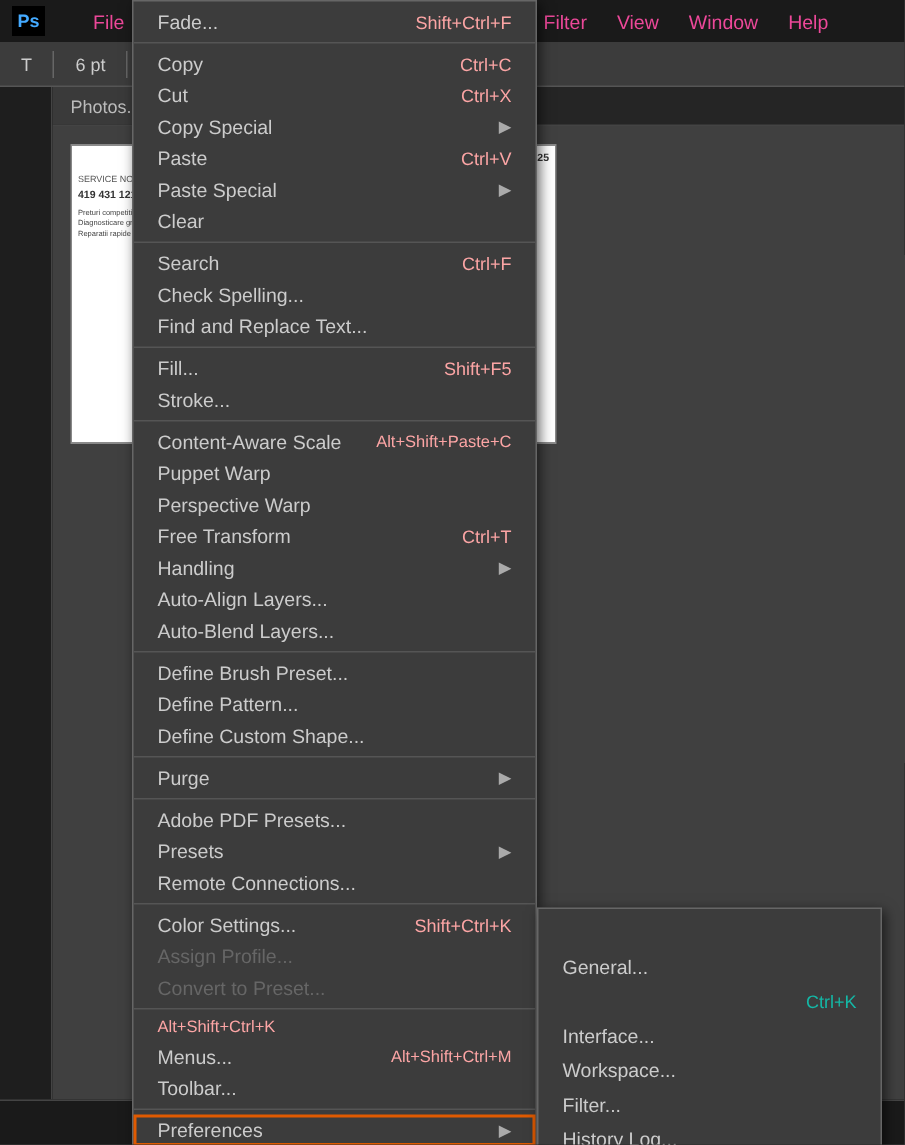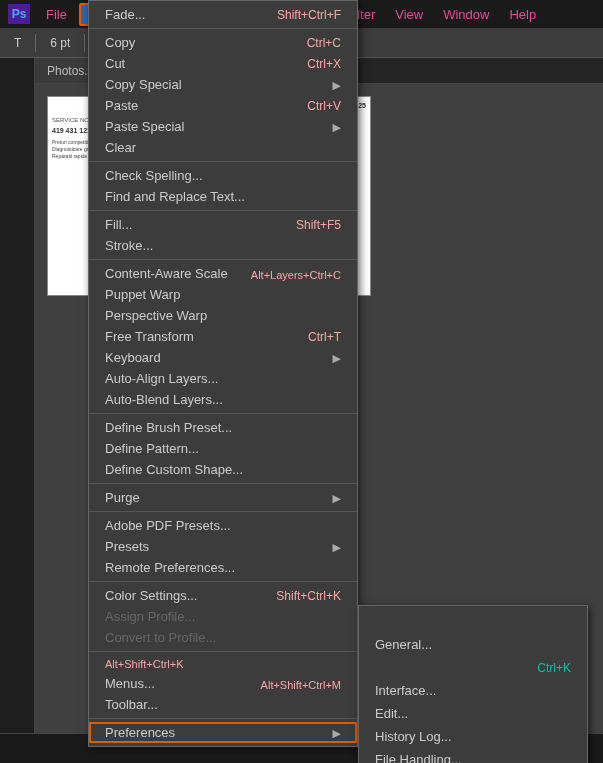"Ps" .ps-logo { background: #4c1d95 -> #000000; margin-right: 4px -> 20px }
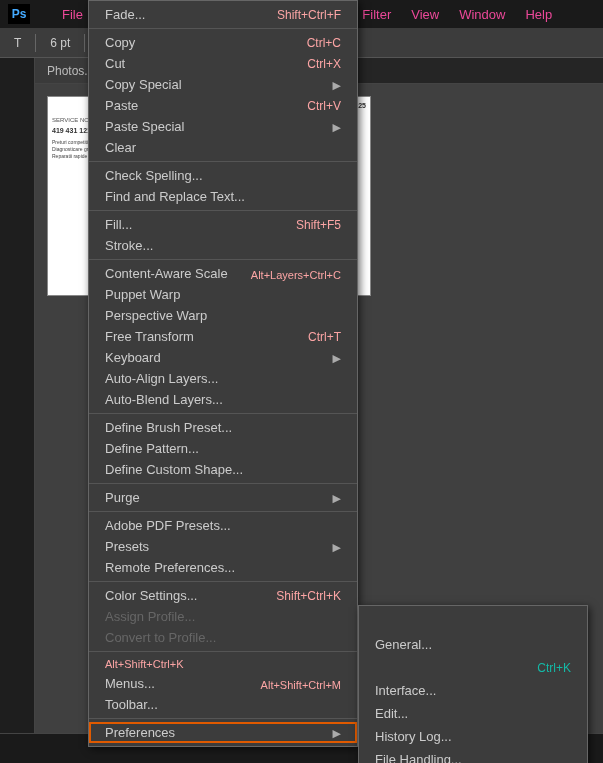"Fade..." .menu-row { align-items: flex-end -> center }
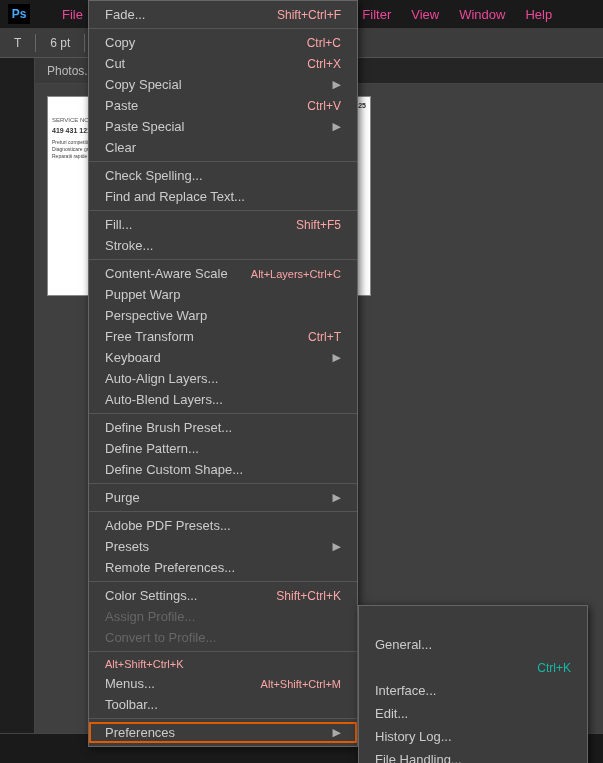"Search" div.menu-row { html: none -> <div> <span>Search</span> <span>Ctrl+F</span> </div> }
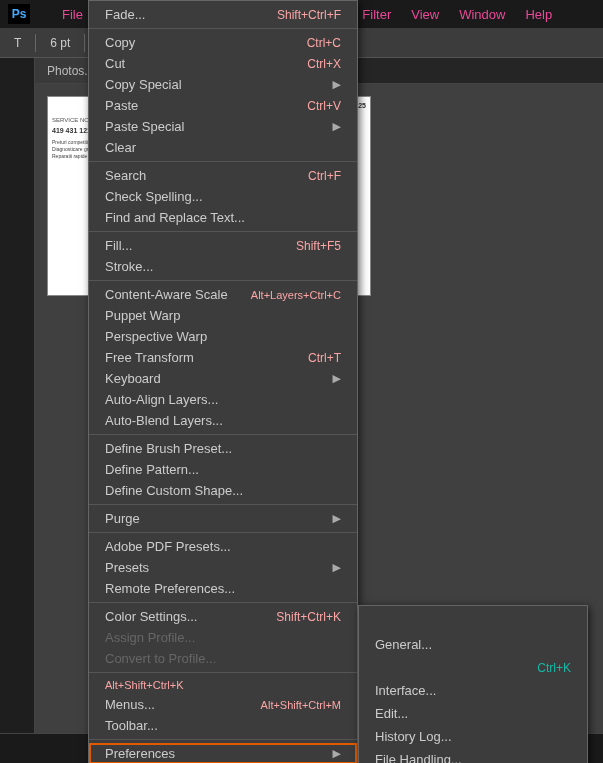"Alt+Layers+Ctrl+C" span.shortcut { text: Alt+Layers+Ctrl+C -> Alt+Shift+Paste+C }
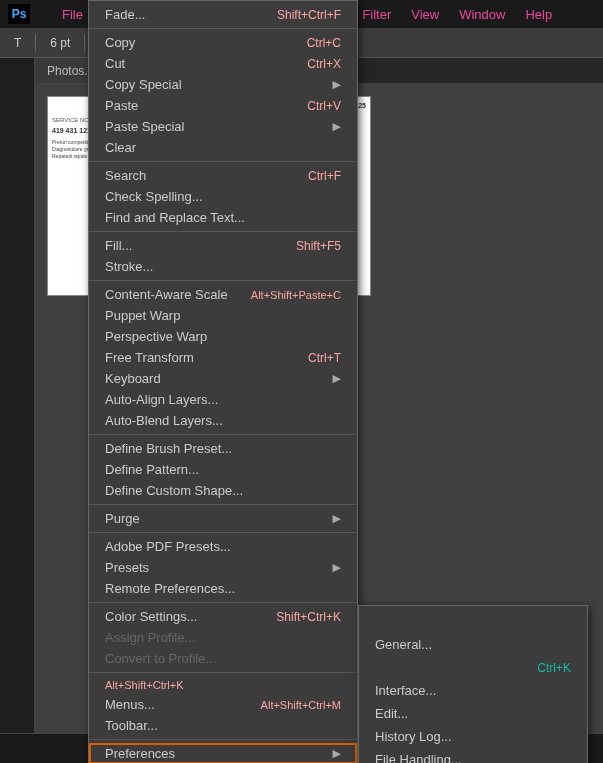"Keyboard" span.label { text: Keyboard -> Handling }
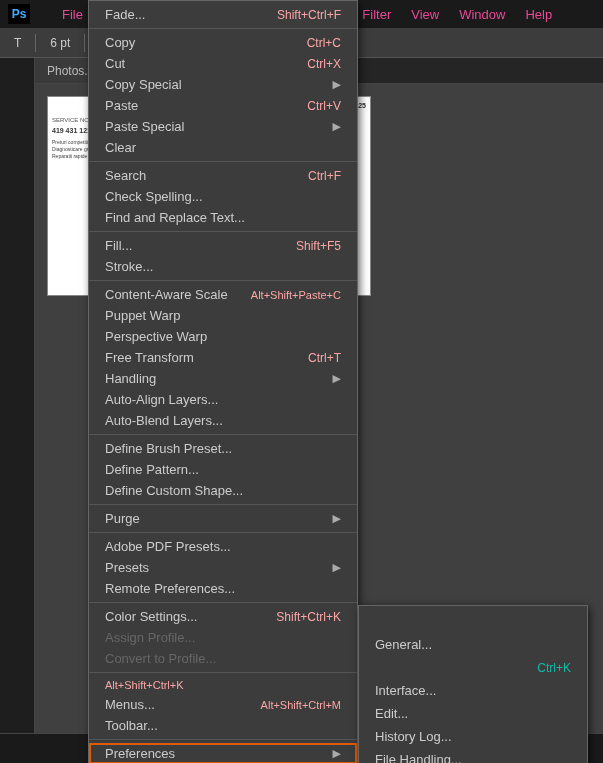"Remote Preferences..." span.label { text: Preferences -> Connections }
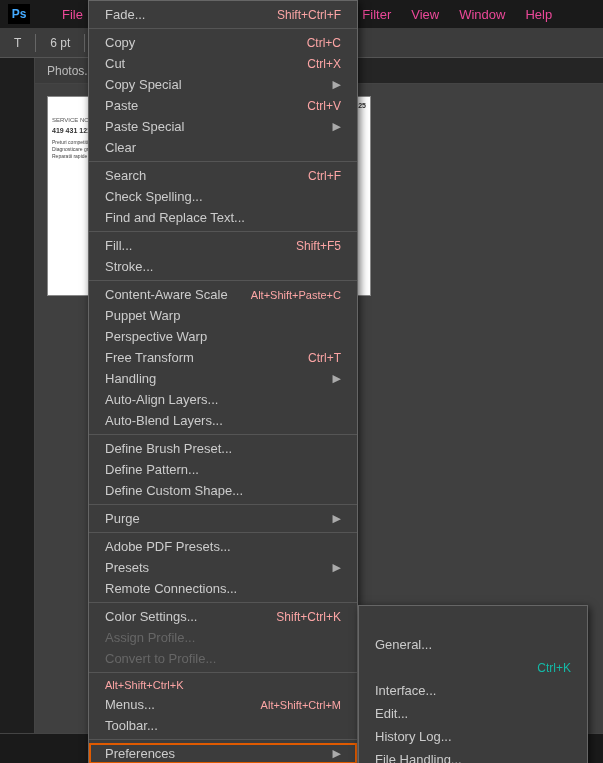"Convert to Profile..." span.label { text: Profile -> Preset }
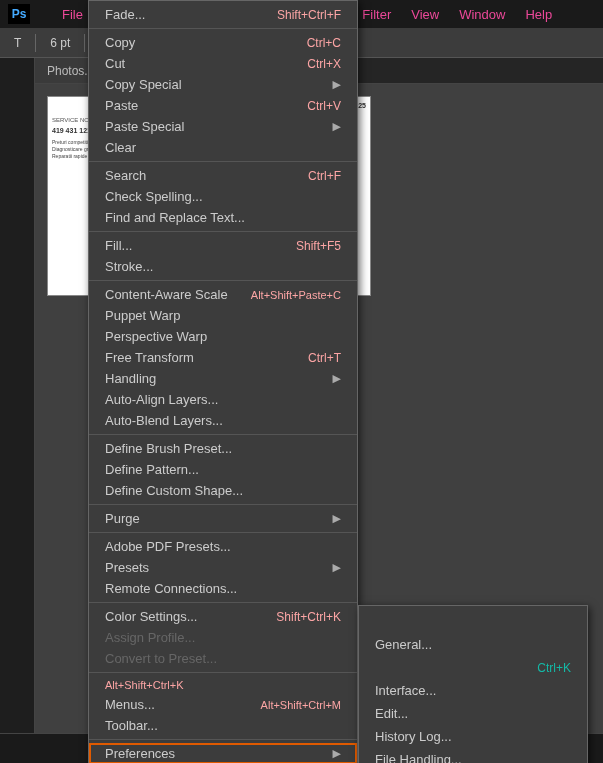"Workspace..." div.prefs-item { html: none -> <div> <span>Workspace...</span> </div> }
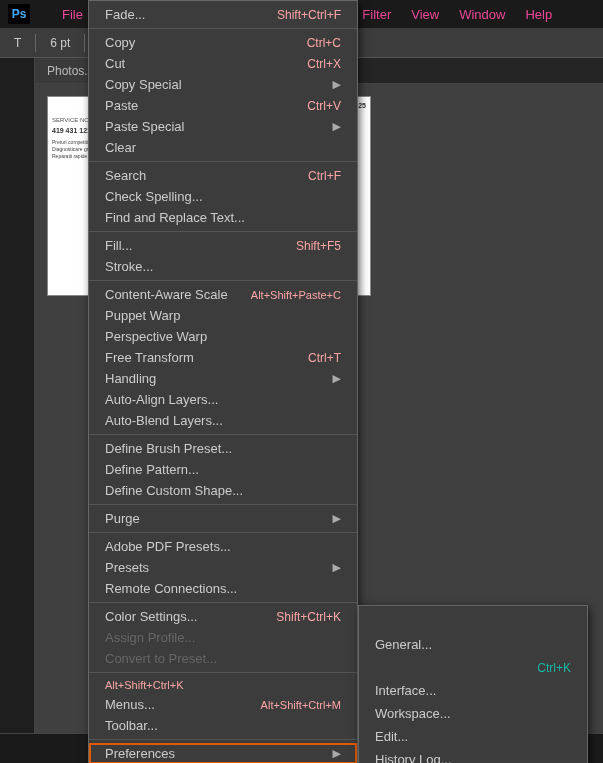"Edit..." span { text: Edit -> Filter }
